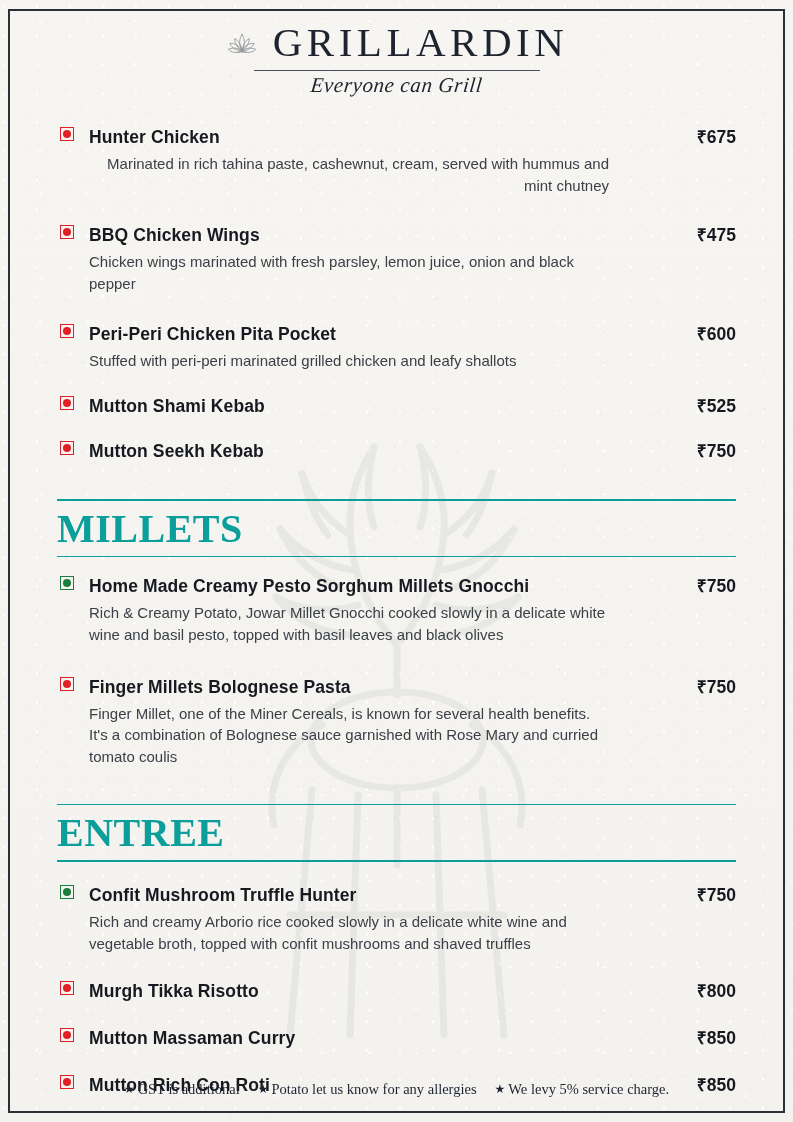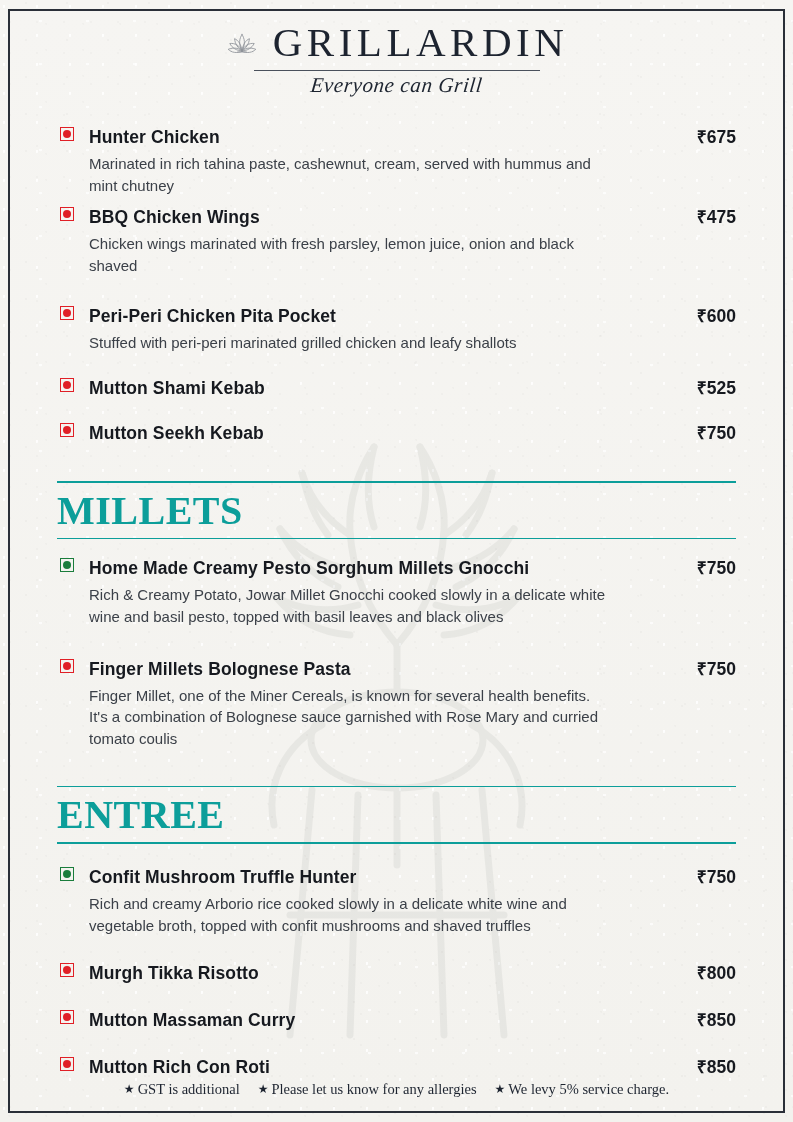"Hunter Chicken" div.item { margin-bottom: 8px -> 26px; text-align: none -> right }
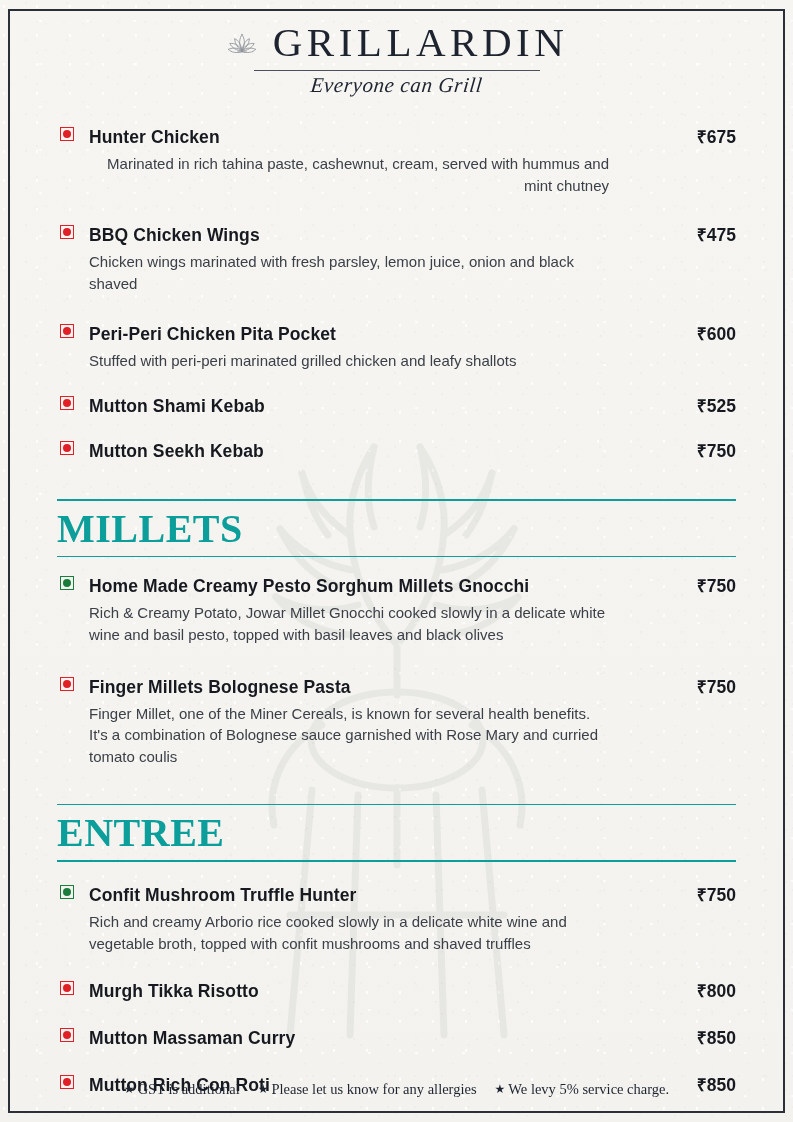"Chicken wings marinated with fresh" div.item-desc { text: shaved -> pepper }
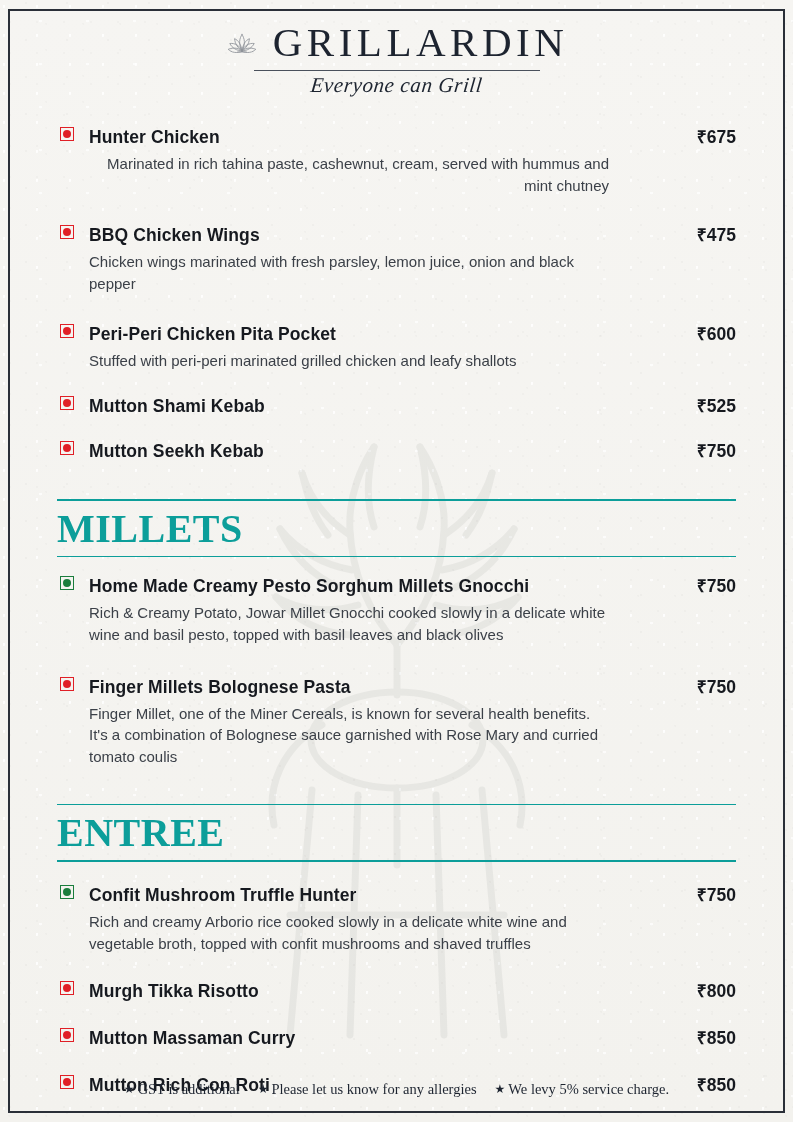"Please let us know for" span { text: Please -> Potato }
